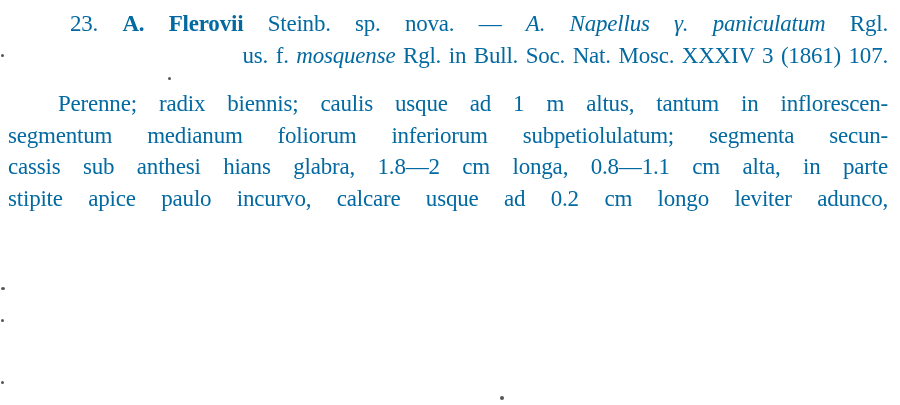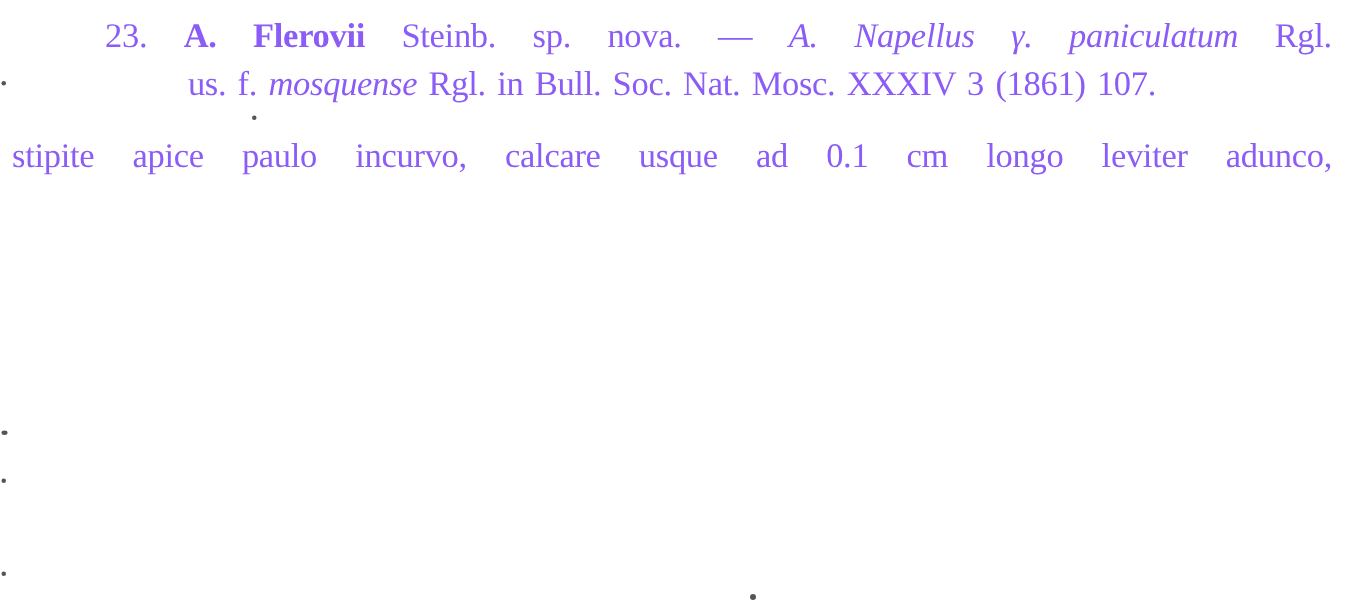"23. A. Flerovii Steinb. sp." .page { color: #8b5cf6 -> #0369a1 }
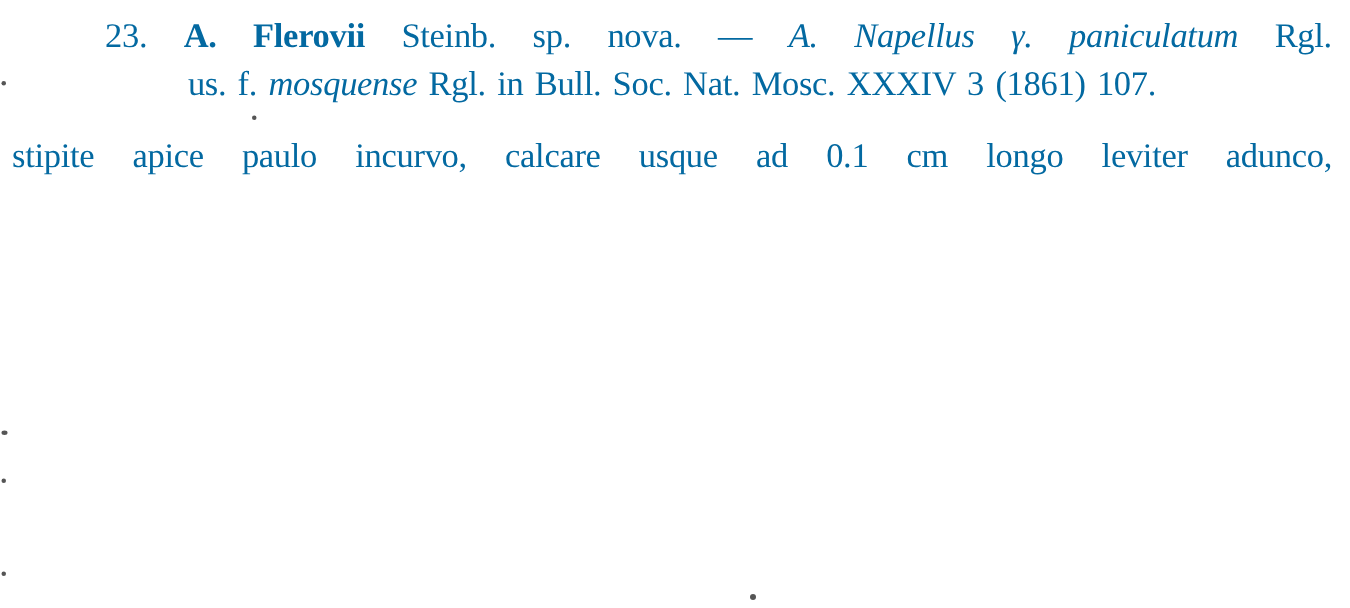"us. f. mosquense Rgl. in" .heading-line-2 { text-align: center -> right }
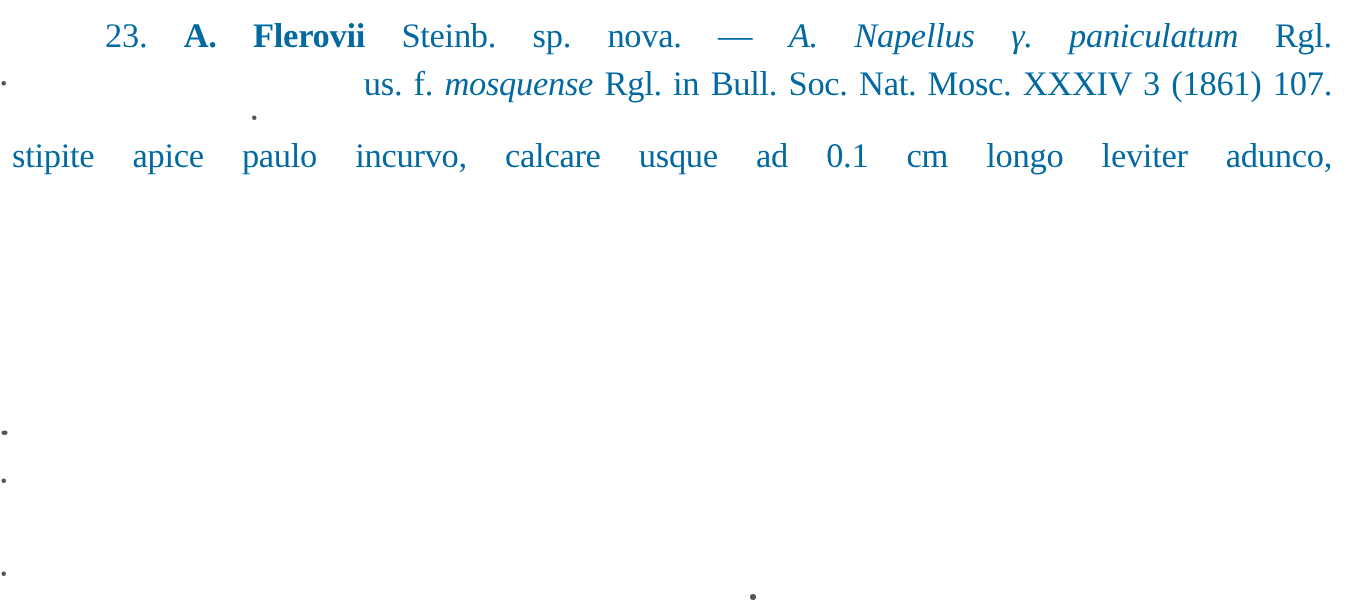"Perenne; radix biennis; caulis usque" div.body-line { html: none -> <div>Perenne; radix biennis; caulis usque ad 1 m altus, tantum in inflorescen-</div> }
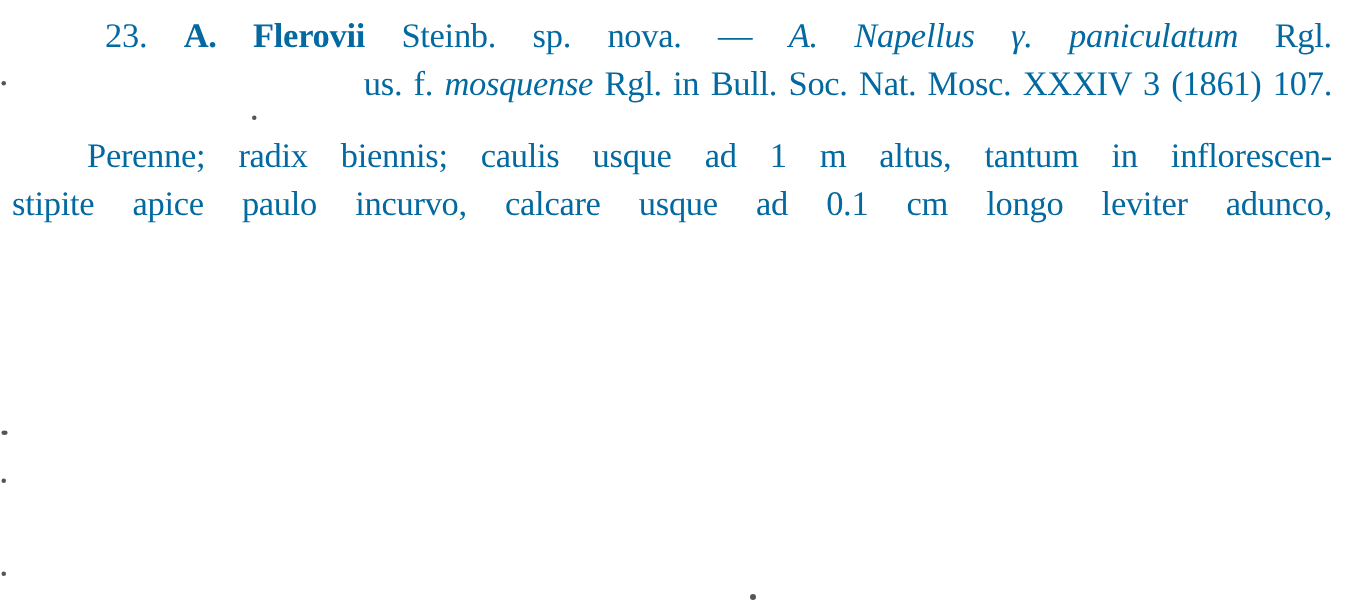"segmentum medianum foliorum inferiorum" div.body-line { html: none -> <div>segmentum medianum foliorum inferiorum subpetiolulatum; segmenta secun-</div> }
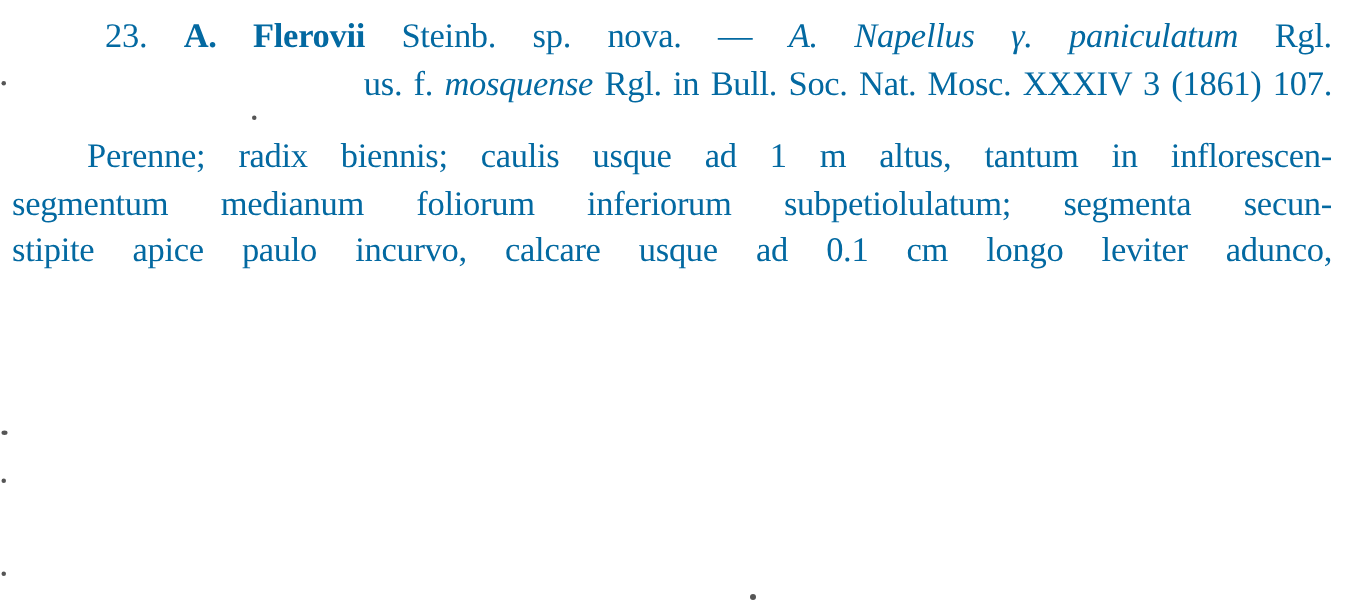"cassis sub anthesi hians glabra," div.body-line { html: none -> <div>cassis sub anthesi hians glabra, 1.8—2 cm longa, 0.8—1.1 cm alta, in parte</div> }
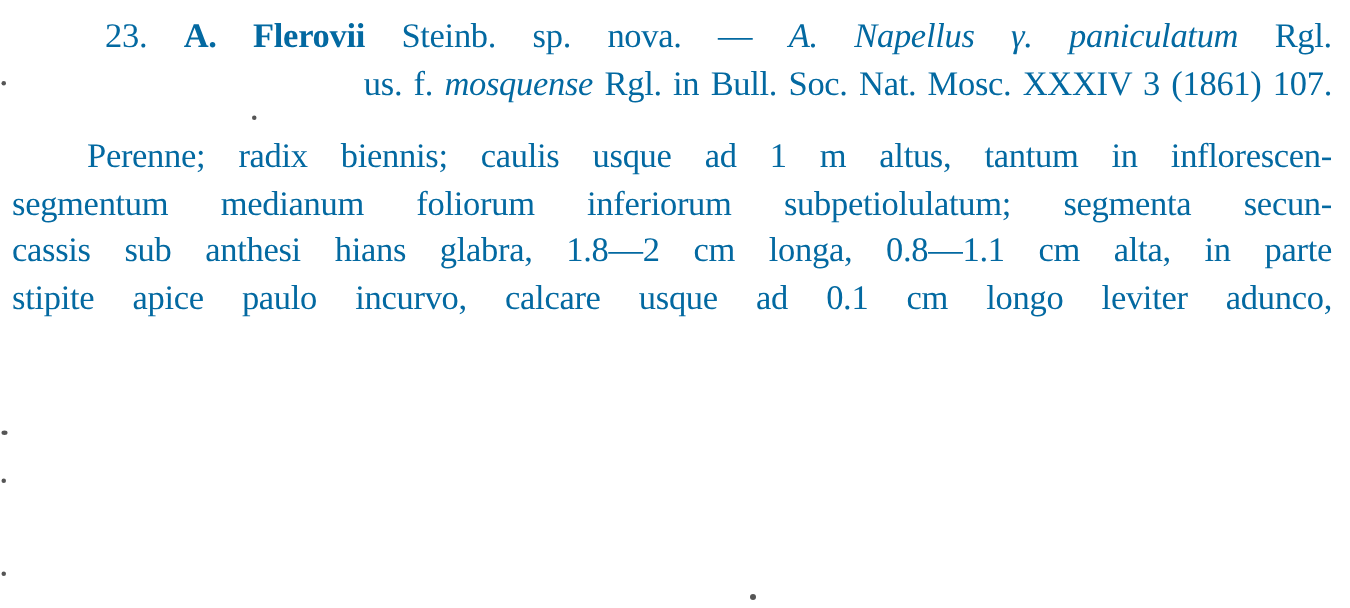"stipite apice paulo incurvo, calcare" div.body-line { text: 0.1 -> 0.2 }
